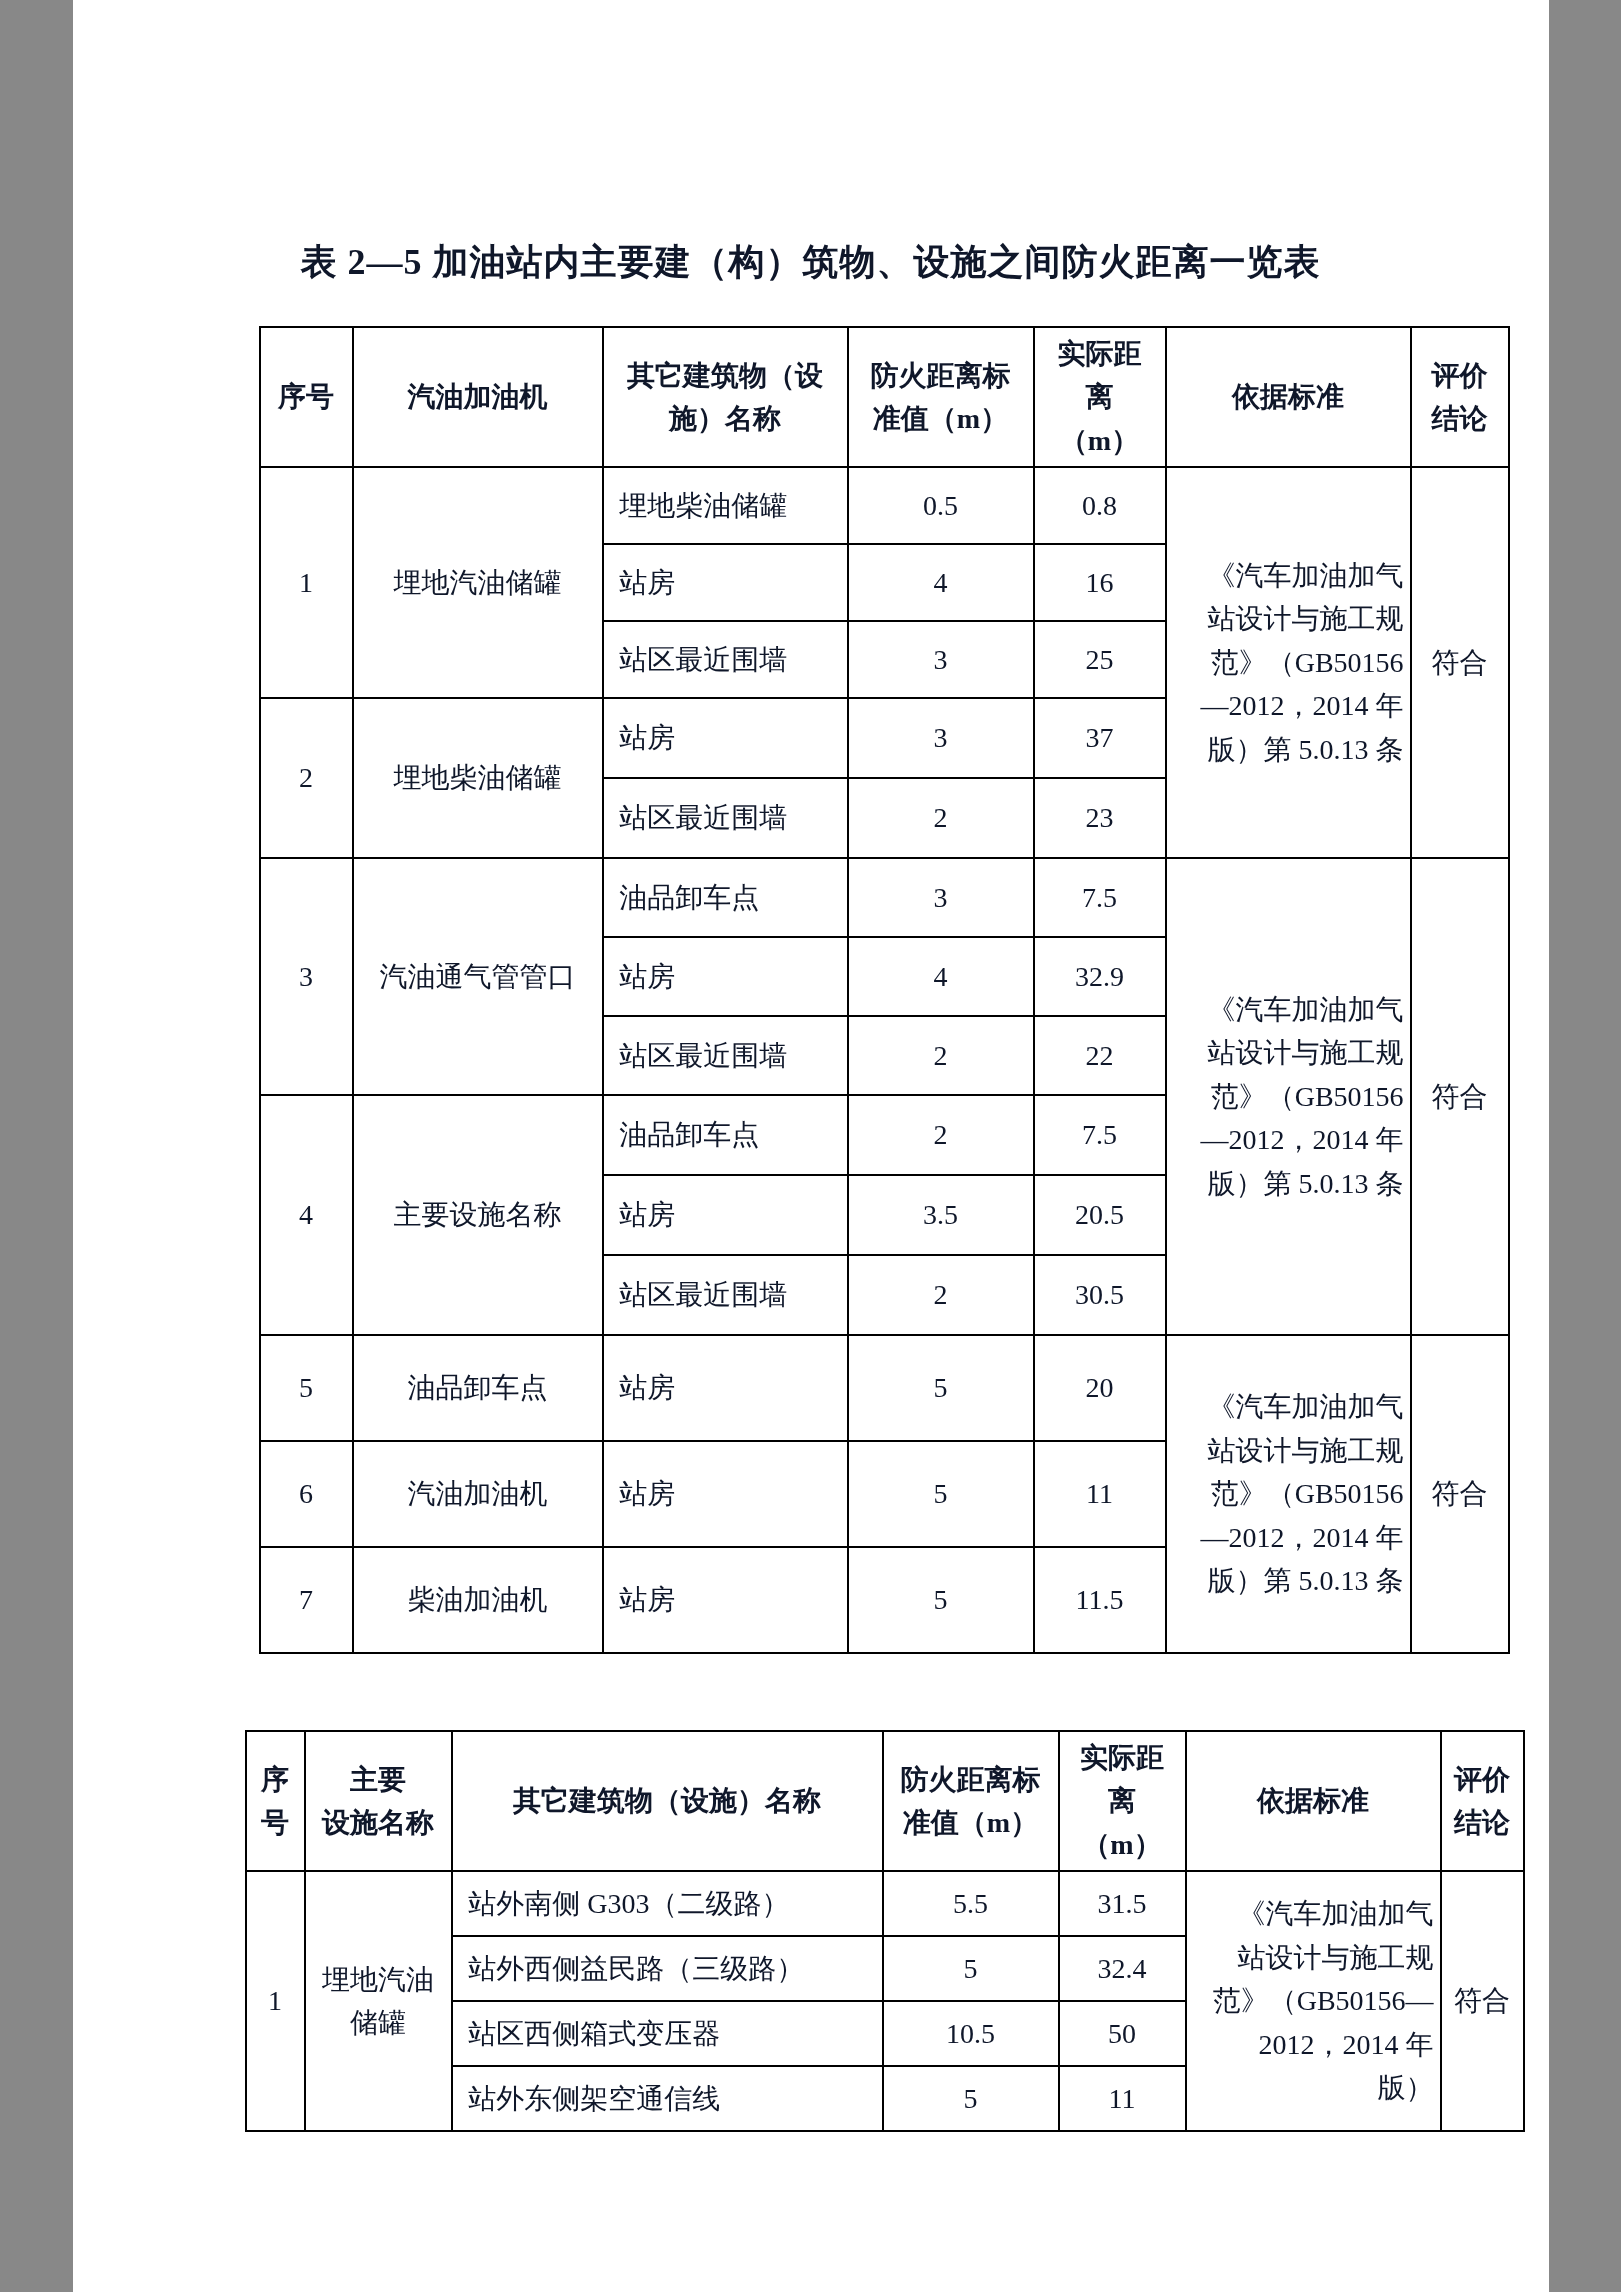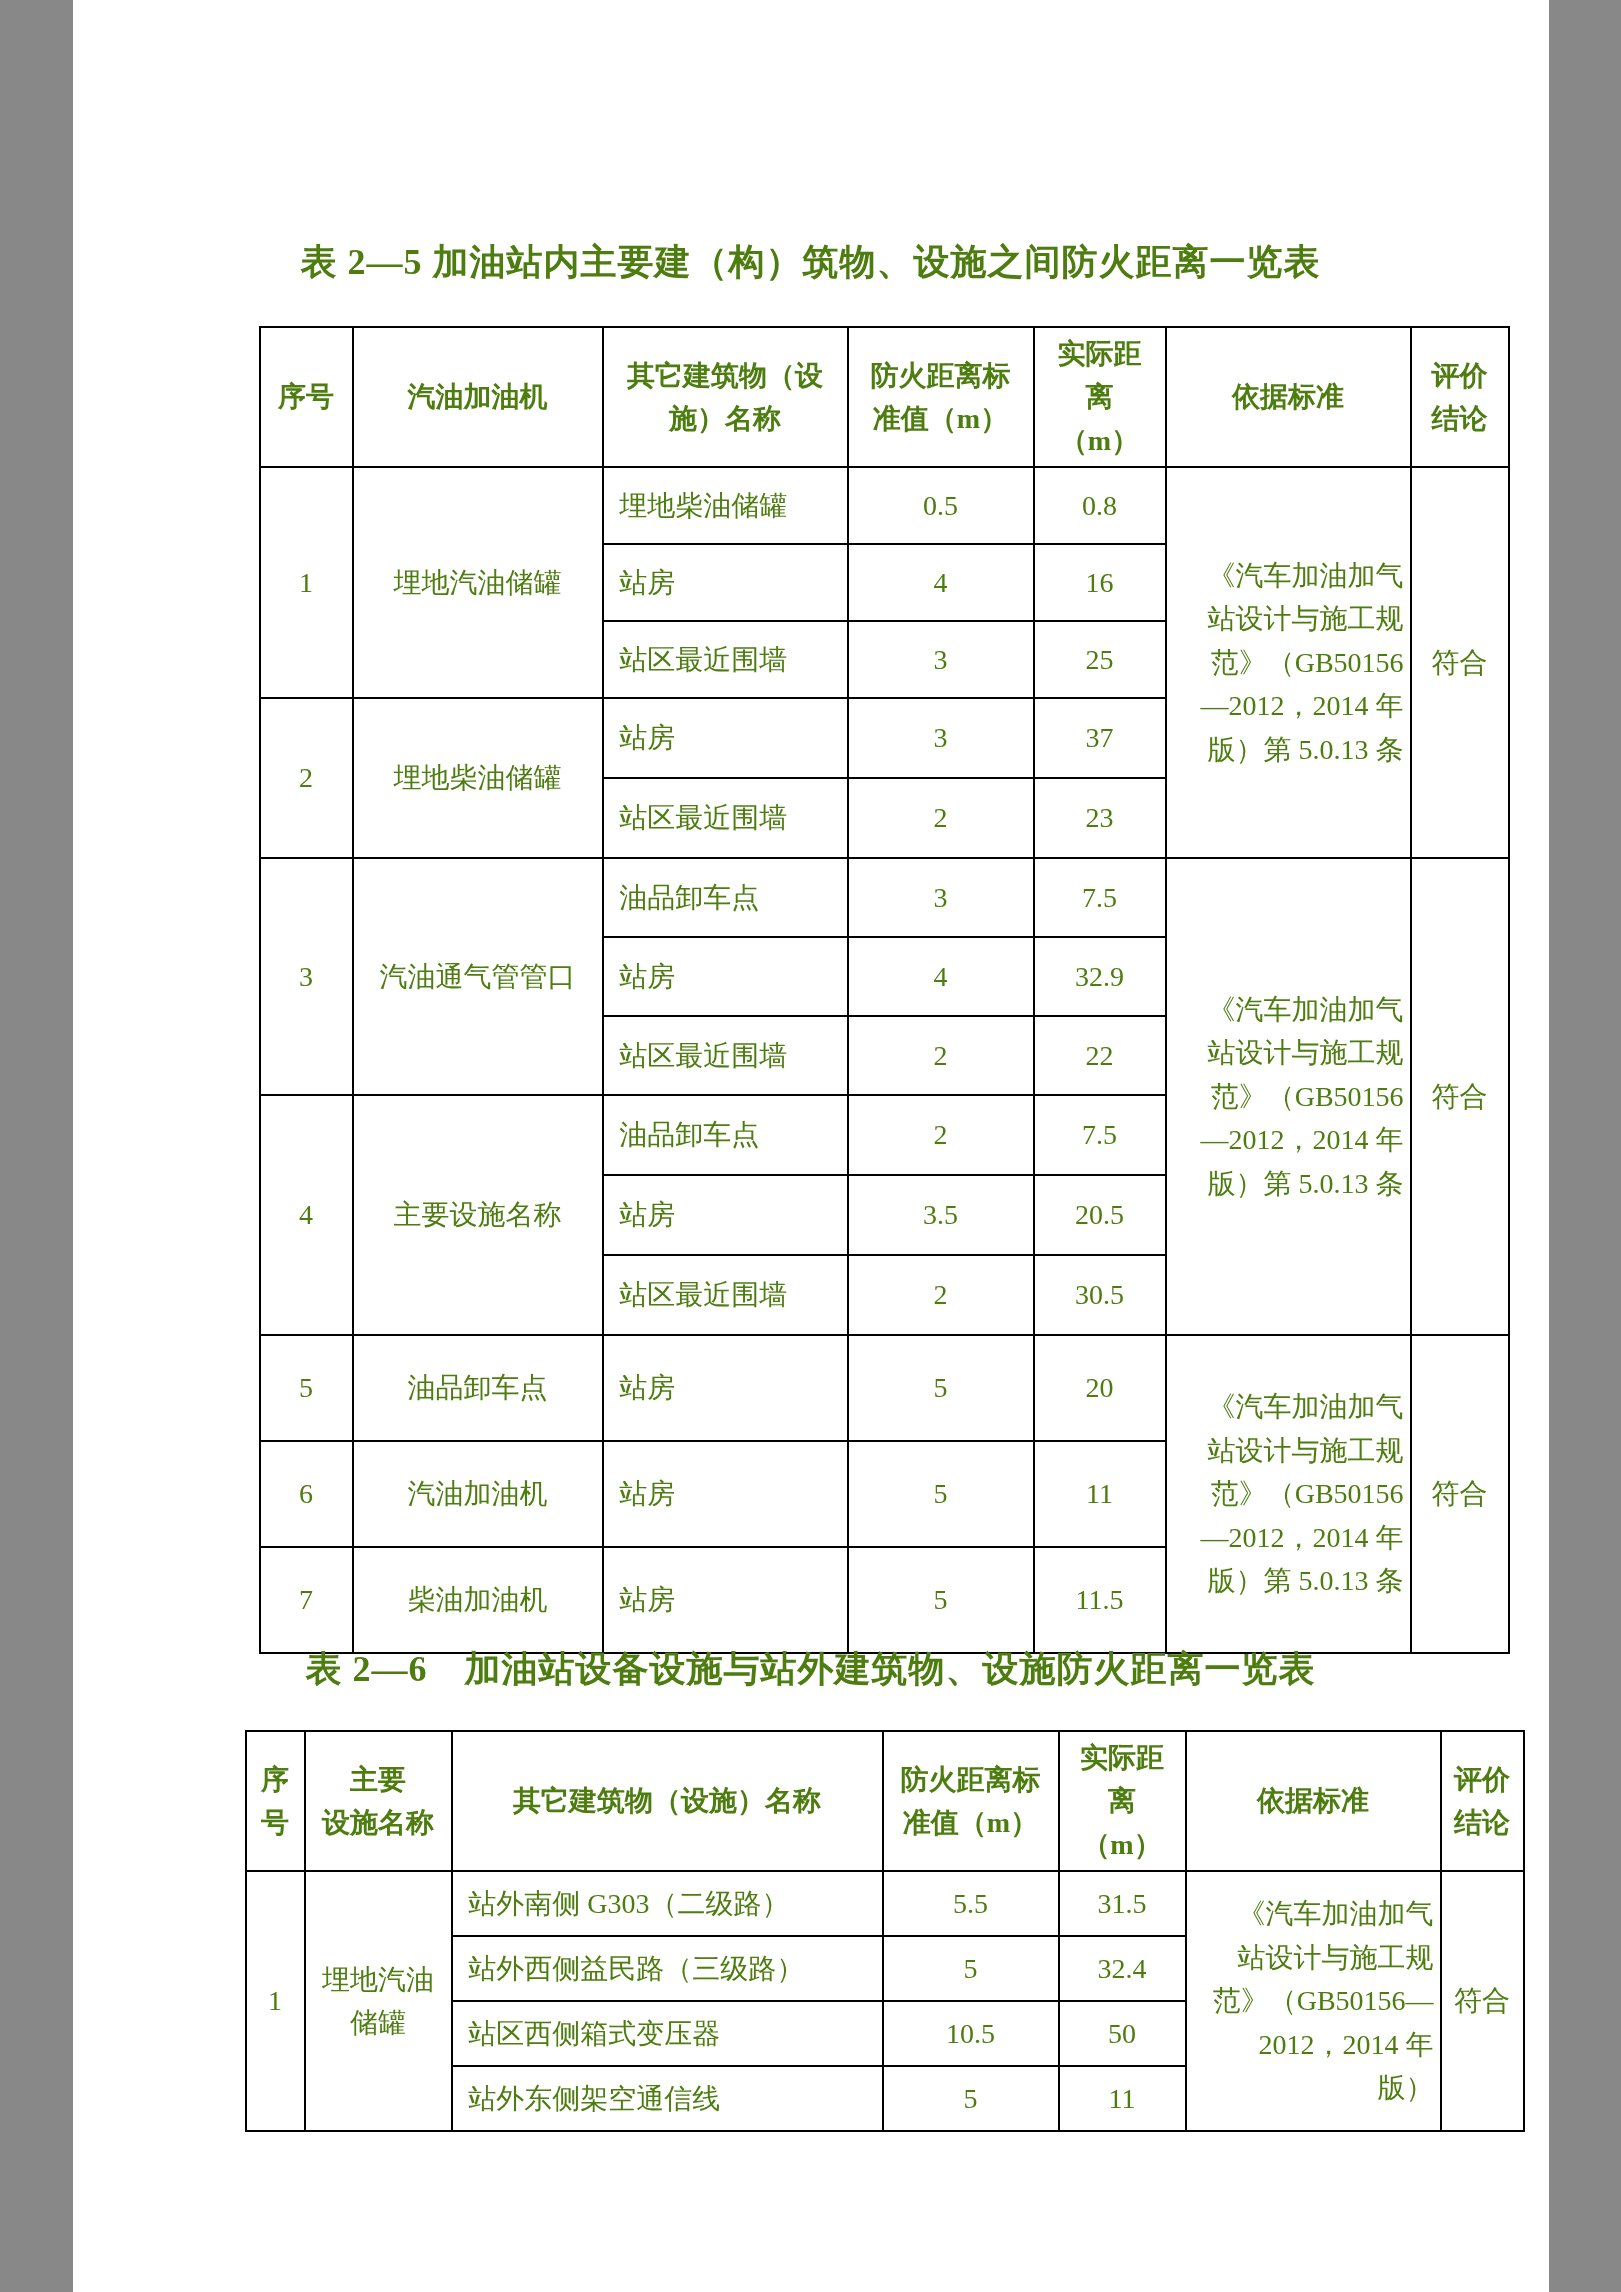"表 2—5 加油站内主要建（构）筑物、设施之间防火距离一览表" .page { color: #4d7c0f -> #0f172a }
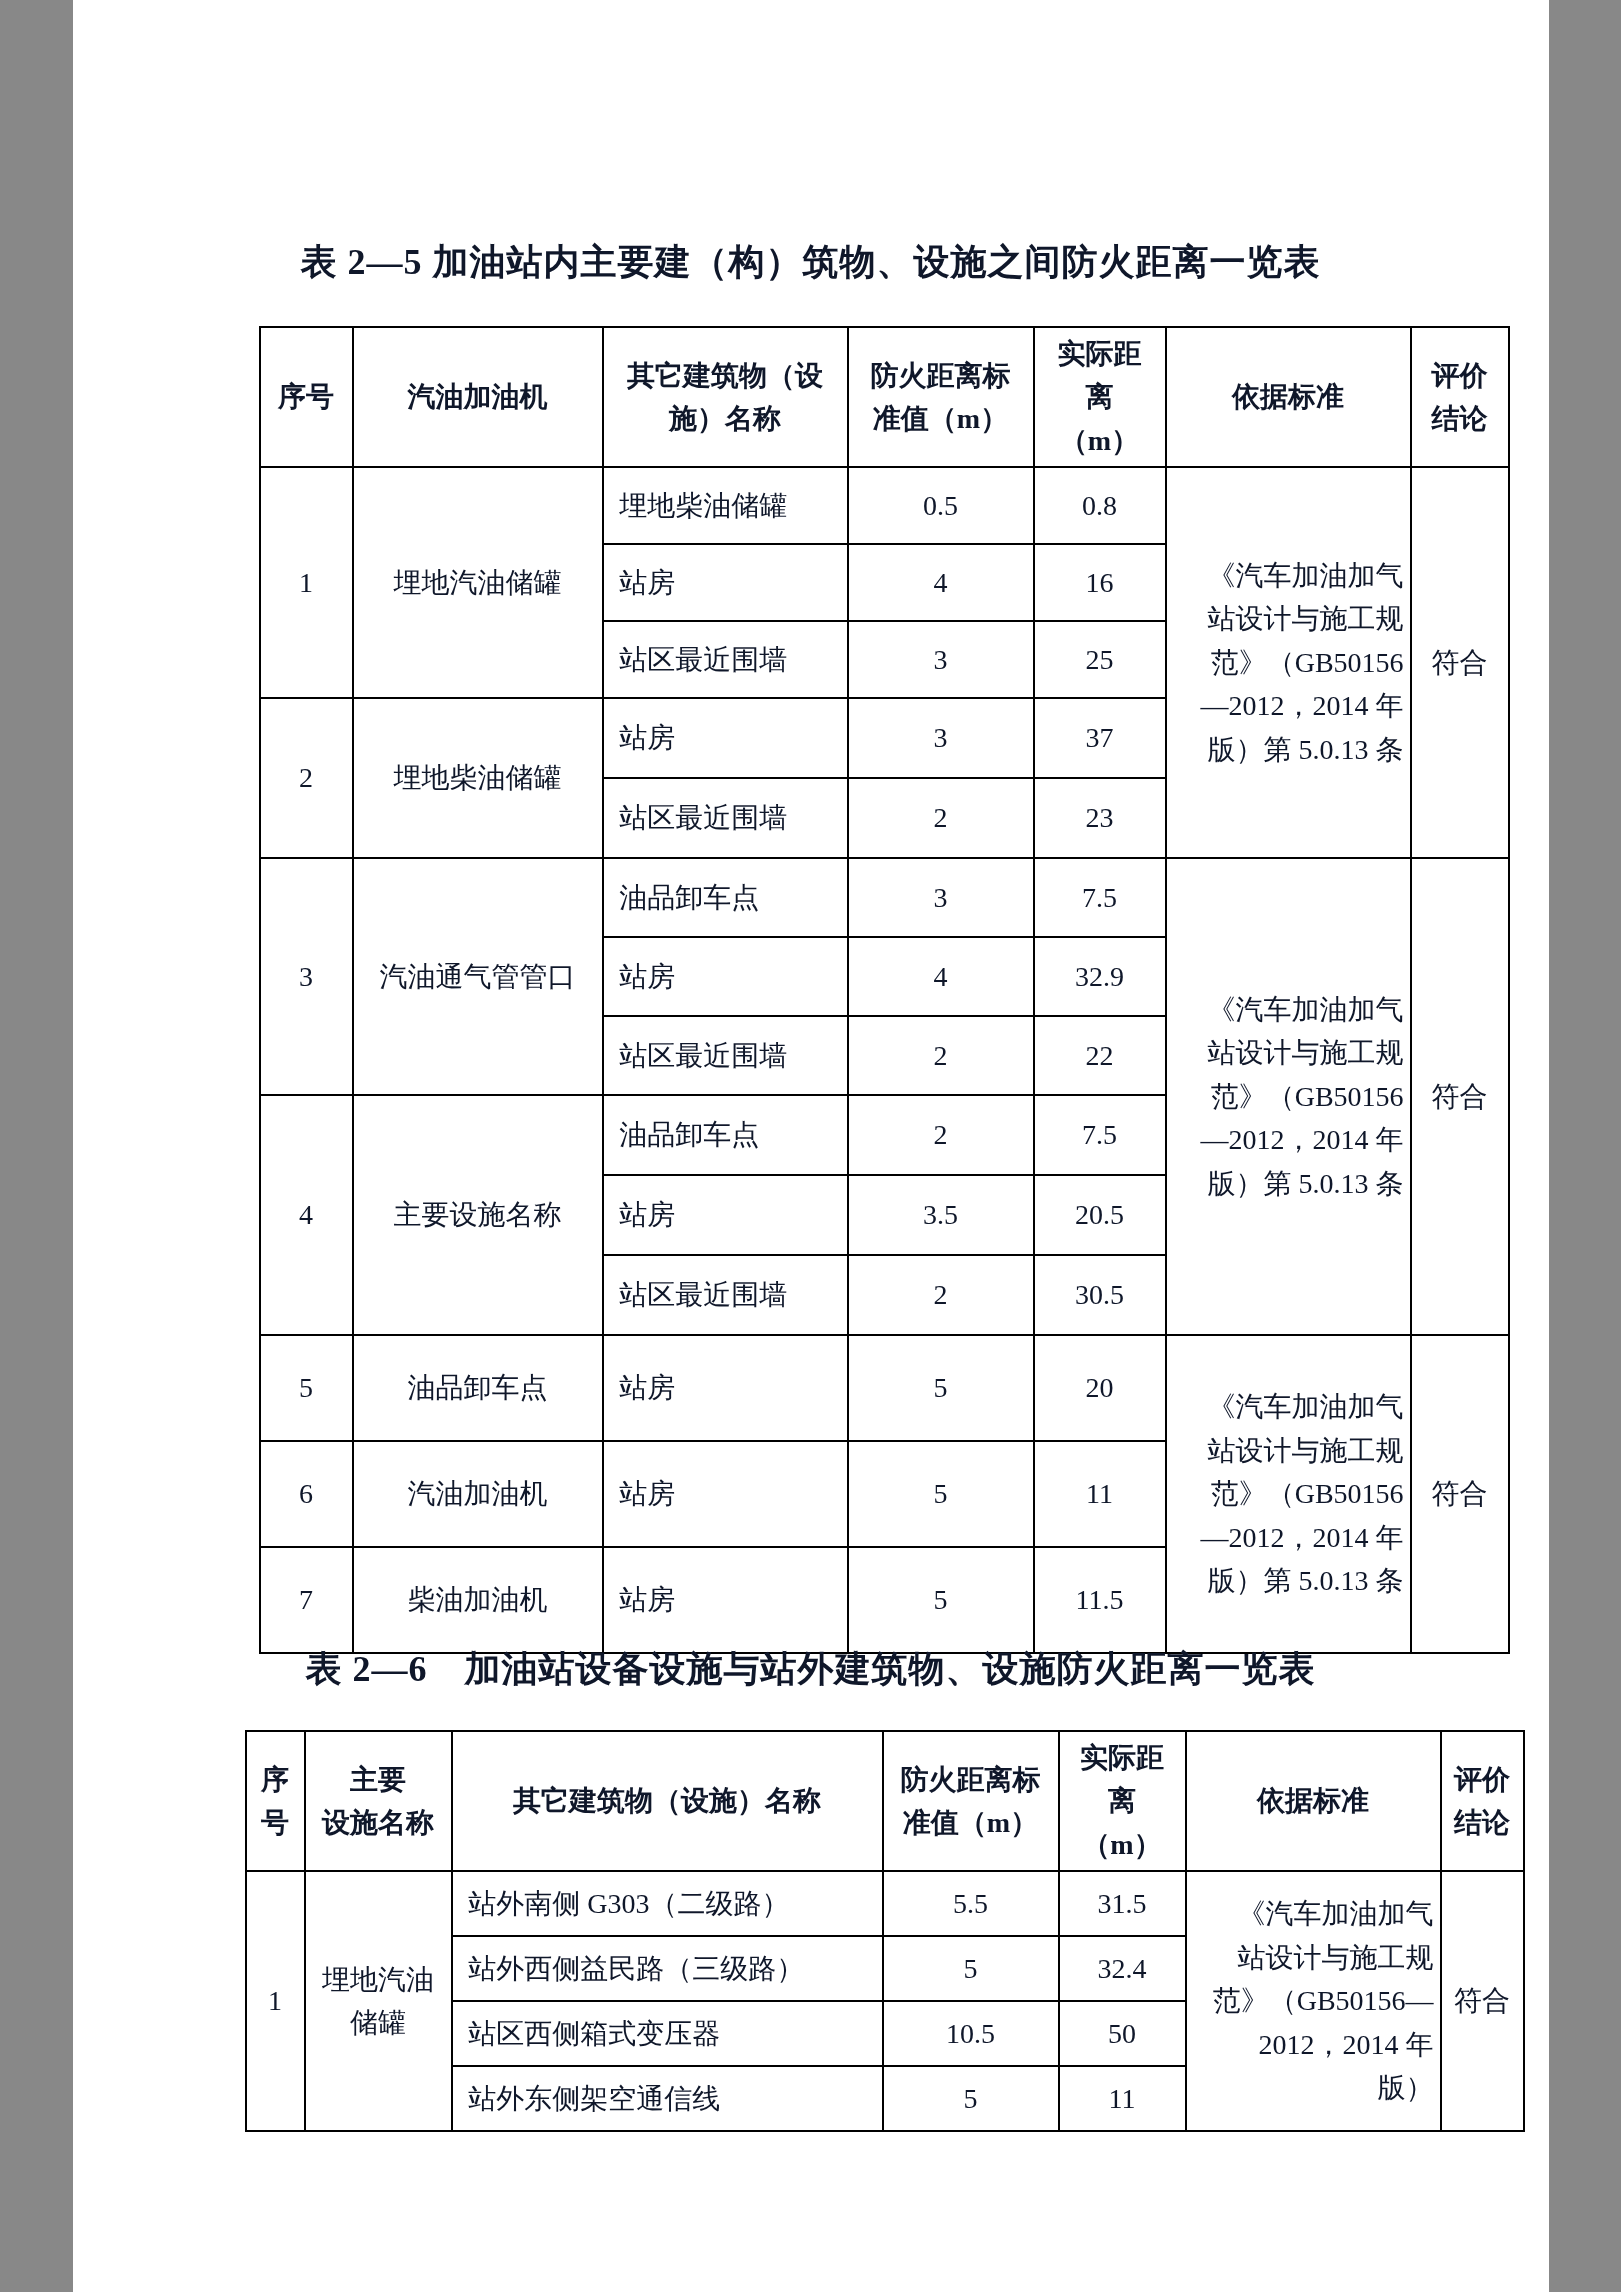"表 2—6 加油站设备设施与站外建筑物、设施防火距离一览表" div.doc-title { html: <div>表 2—6 加油站设备设施与站外建筑物、设施防火距离一览表</div> -> none }
